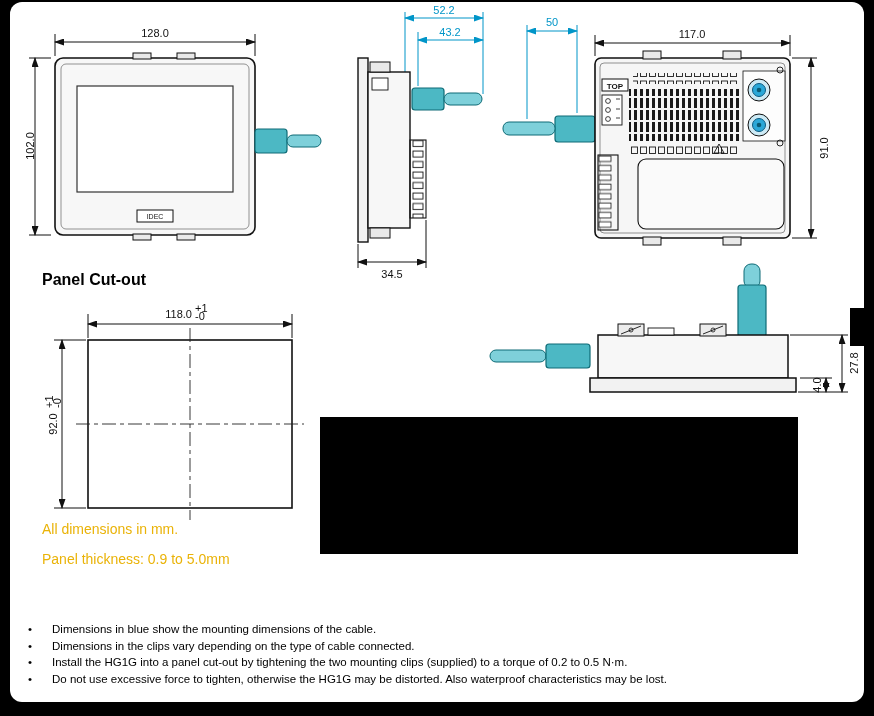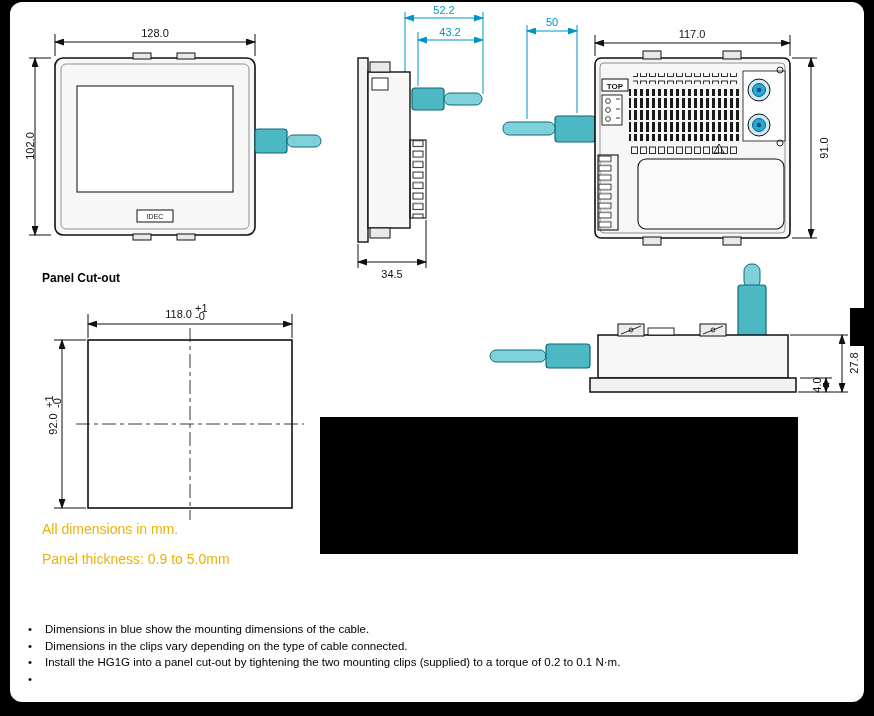"Panel Cut-out" .heading { font-size: 12px -> 16px }
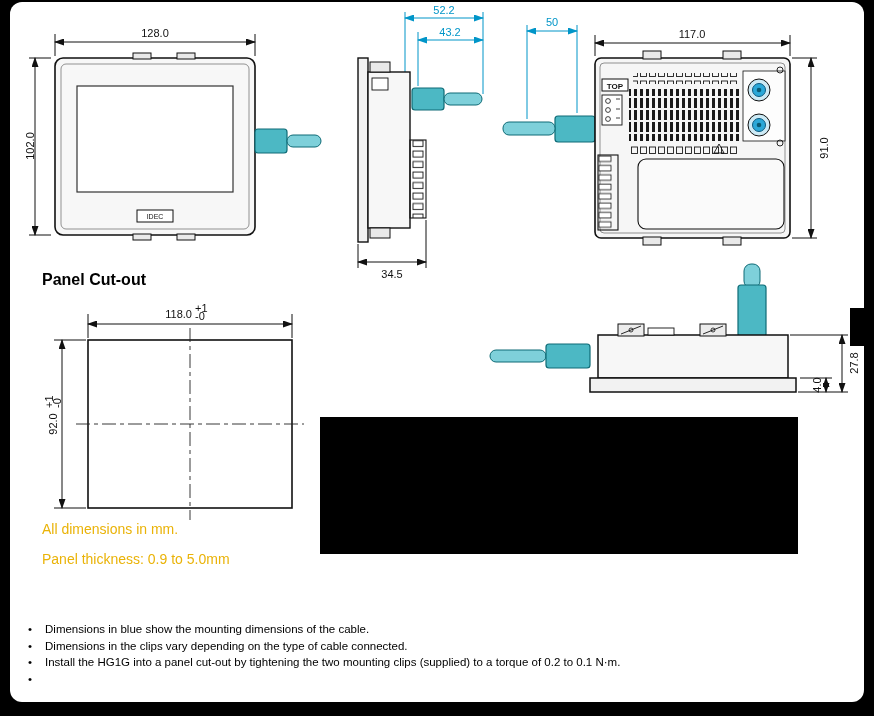"Dimensions in blue show the" .fn { gap: 13px -> 20px }
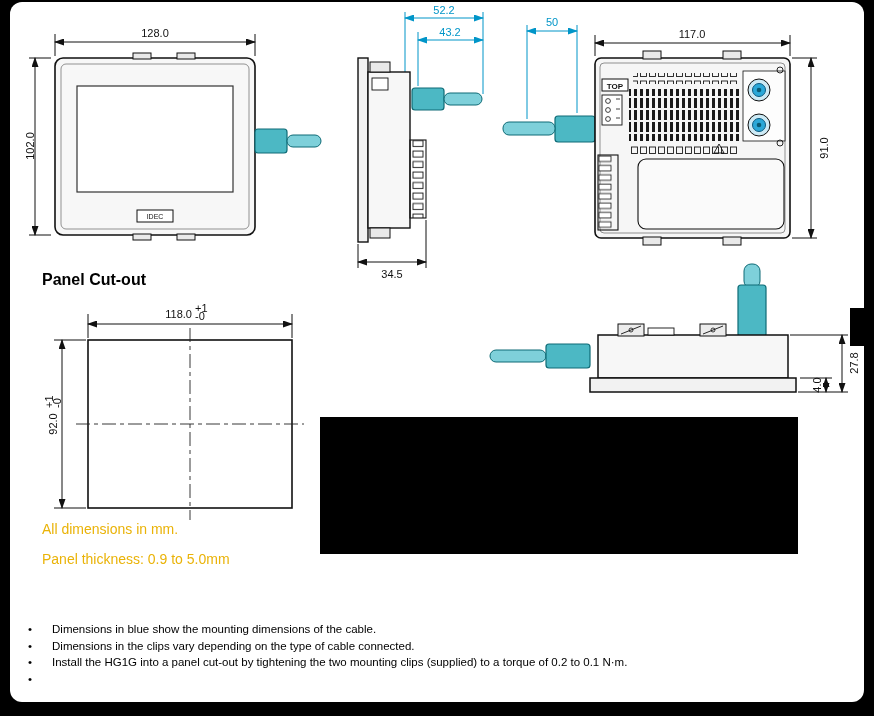"Install the HG1G into a" span { text: 0.1 -> 0.5 }
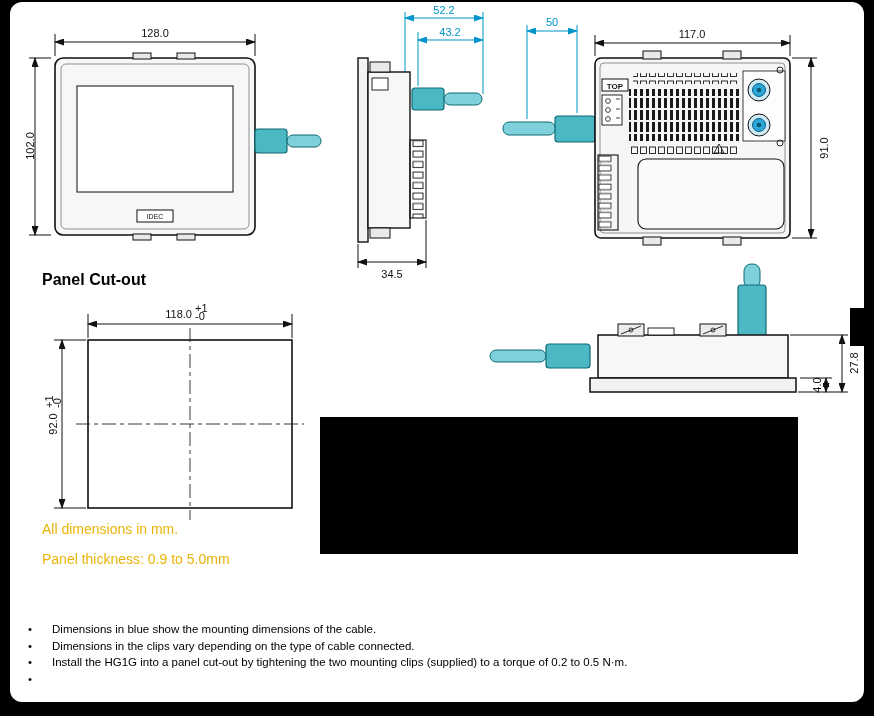"Do not use excessive force" span { html: none -> <span>Do not use excessive force to tighten, otherwise the HG1G may be distorted. Also waterproof characteristics may be lost.</span> }
